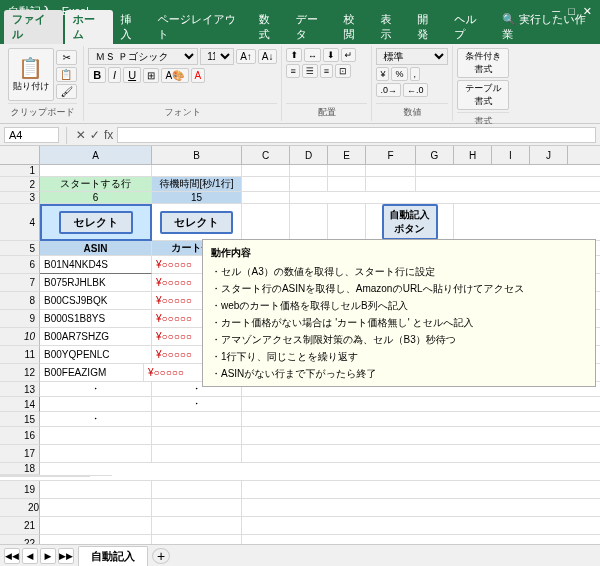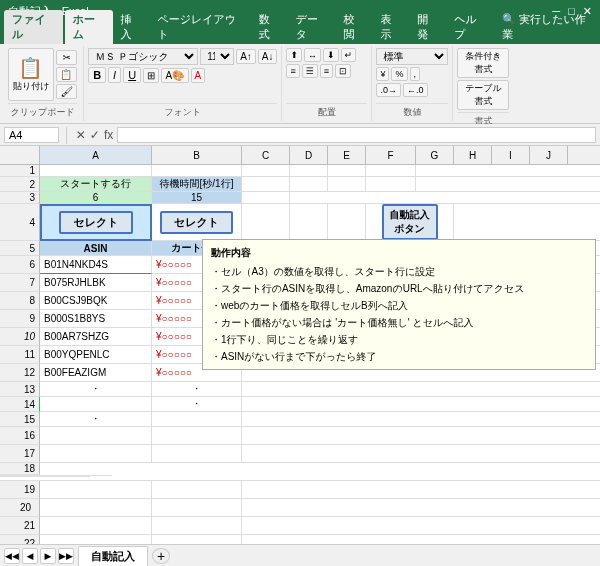"・アマゾンアクセス制限対策の為、セル（B3）秒待つ" div { html: none -> <div>・アマゾンアクセス制限対策の為、セル（B3）秒待つ</div> }
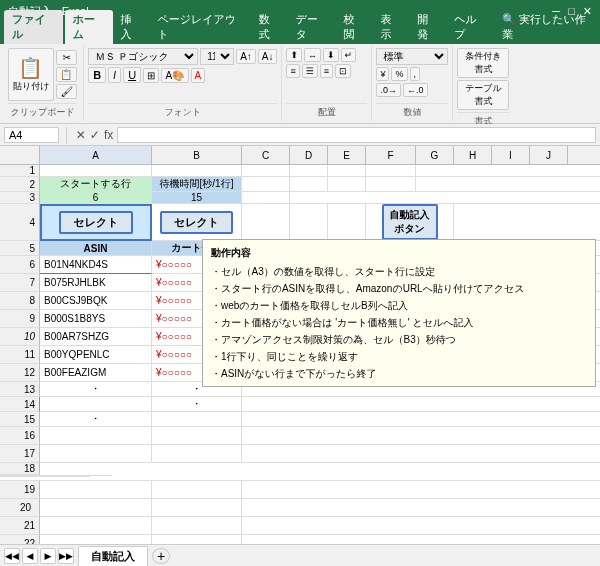"B00FEAZIGM" div { width: 112px -> 104px }
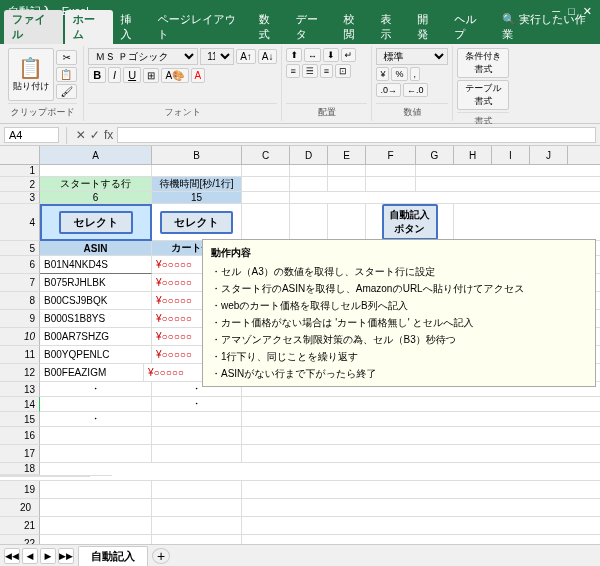"20" div { padding-right: 8px -> 0 }
